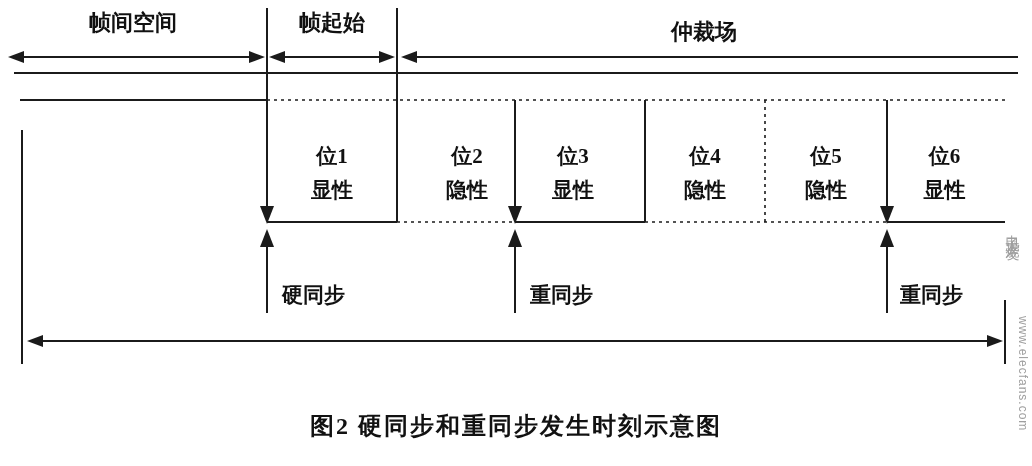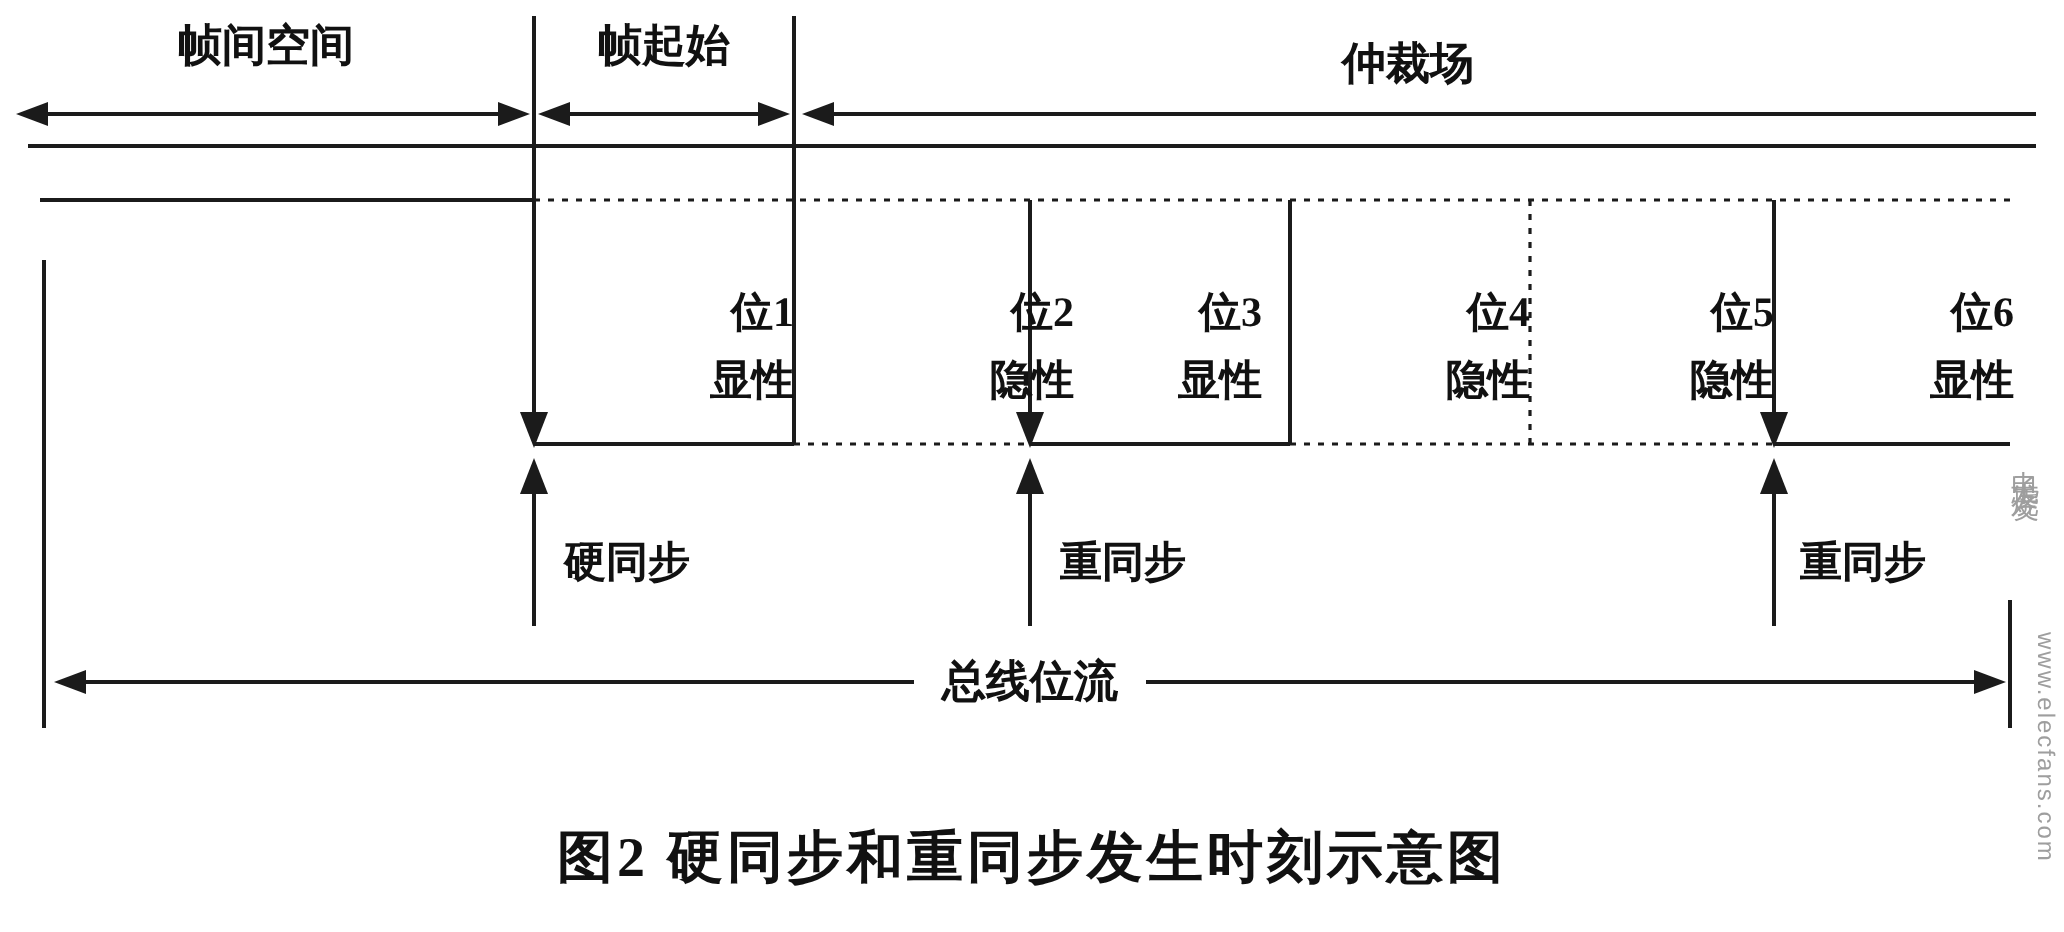"位1" .bit { align-items: flex-end -> center }
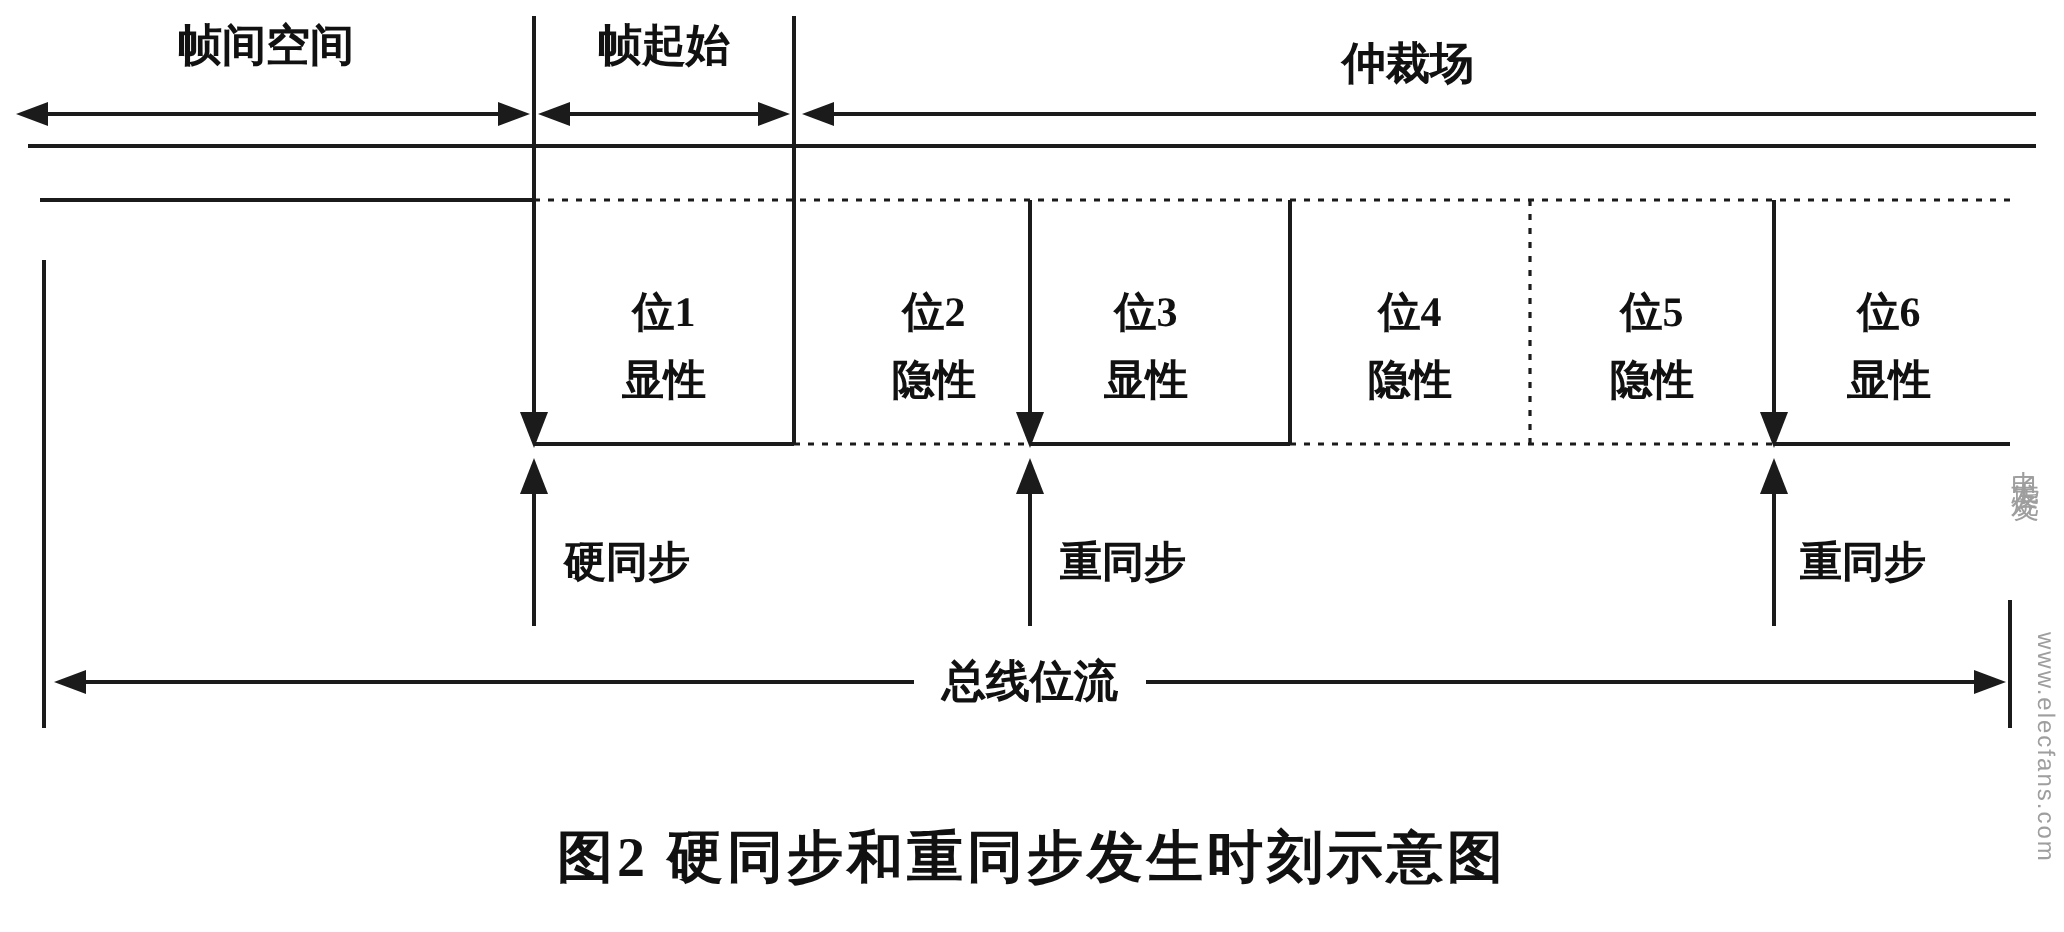"硬同步" .sync { margin-top: none -> 14px }
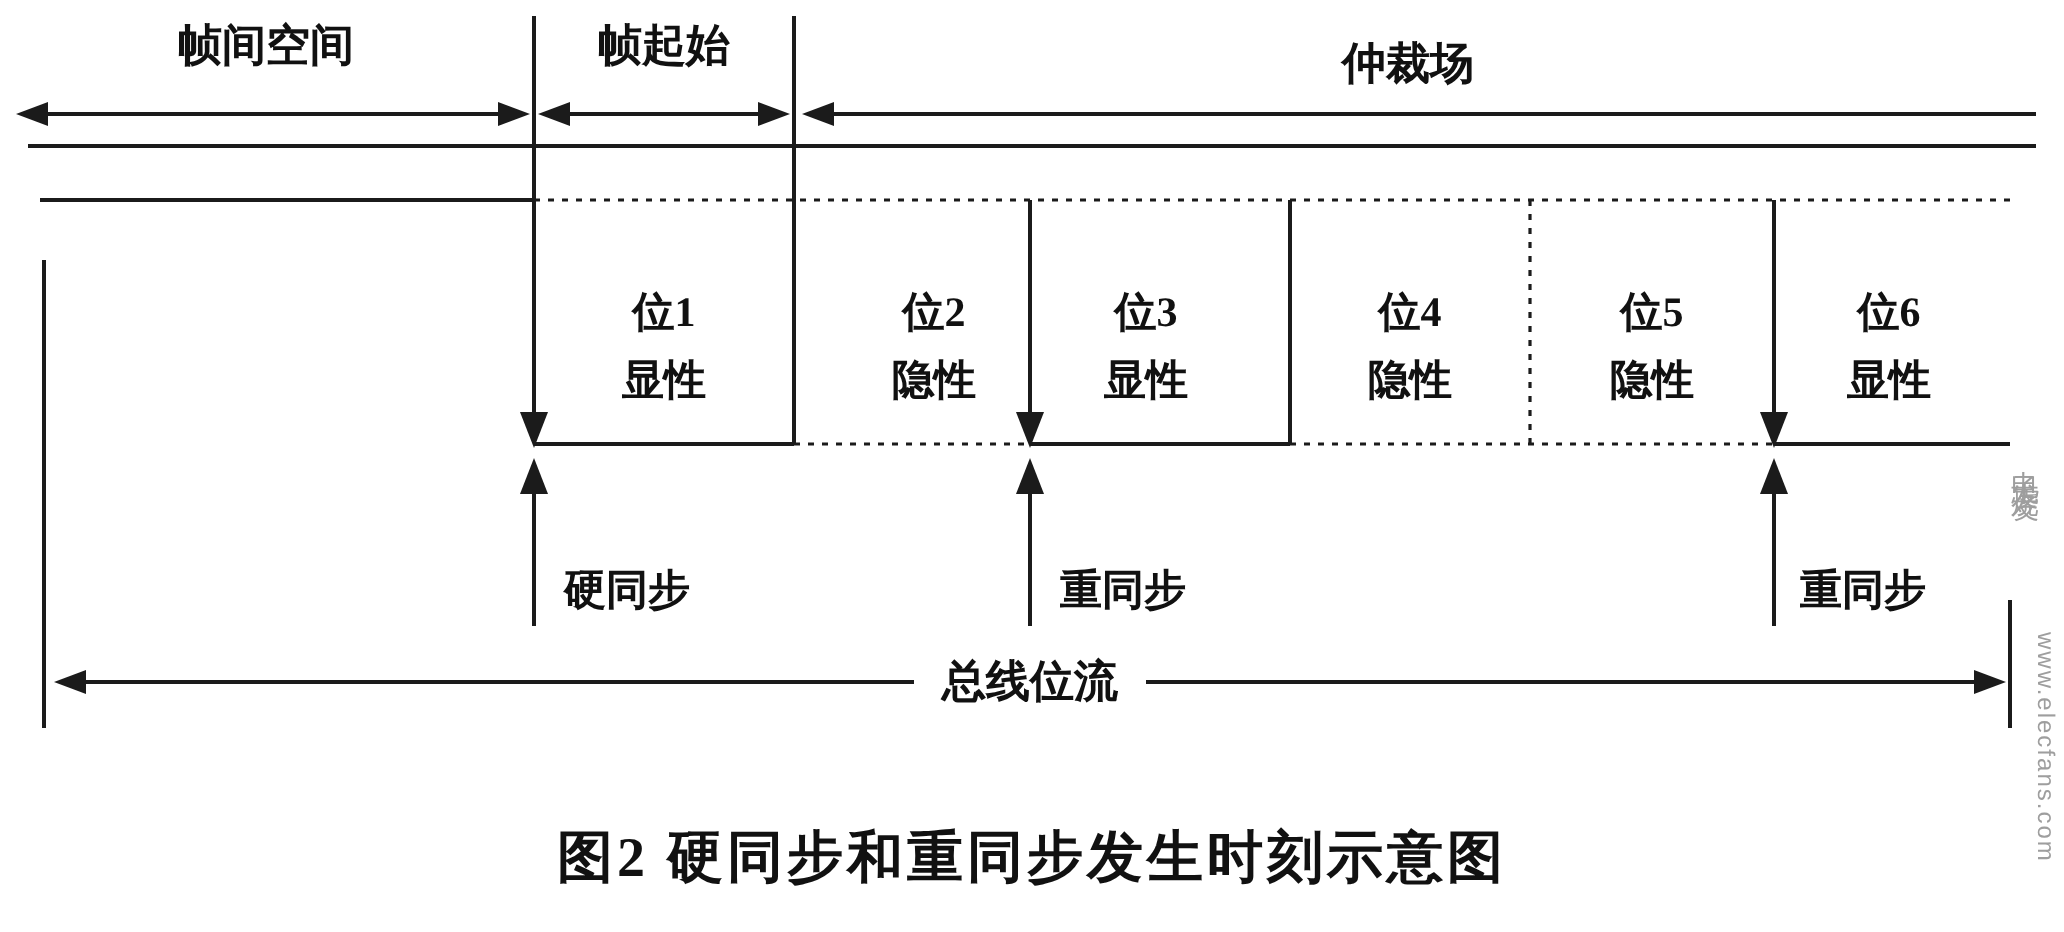"总线位流" div.bus-label { html: <div>总线位流</div> -> none }
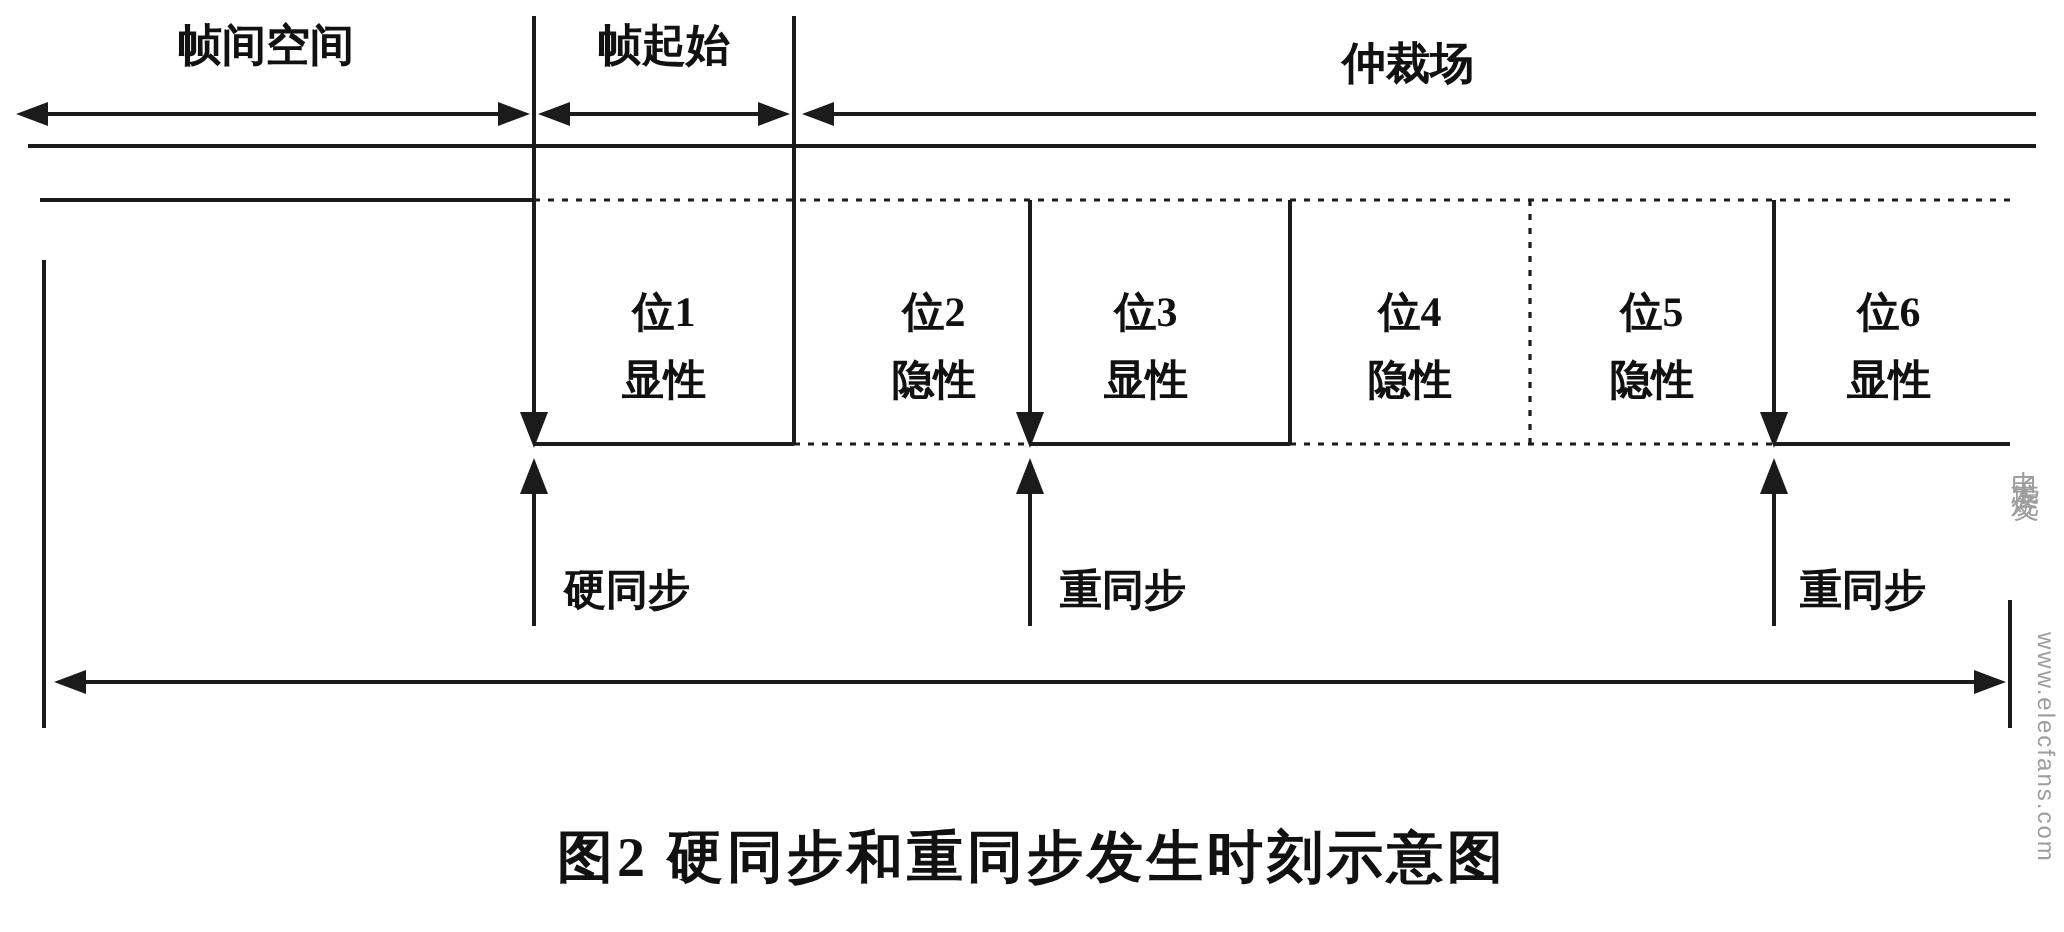"图2 硬同步和重同步发生时刻示意图" .caption { font-size: 28px -> 24px }
